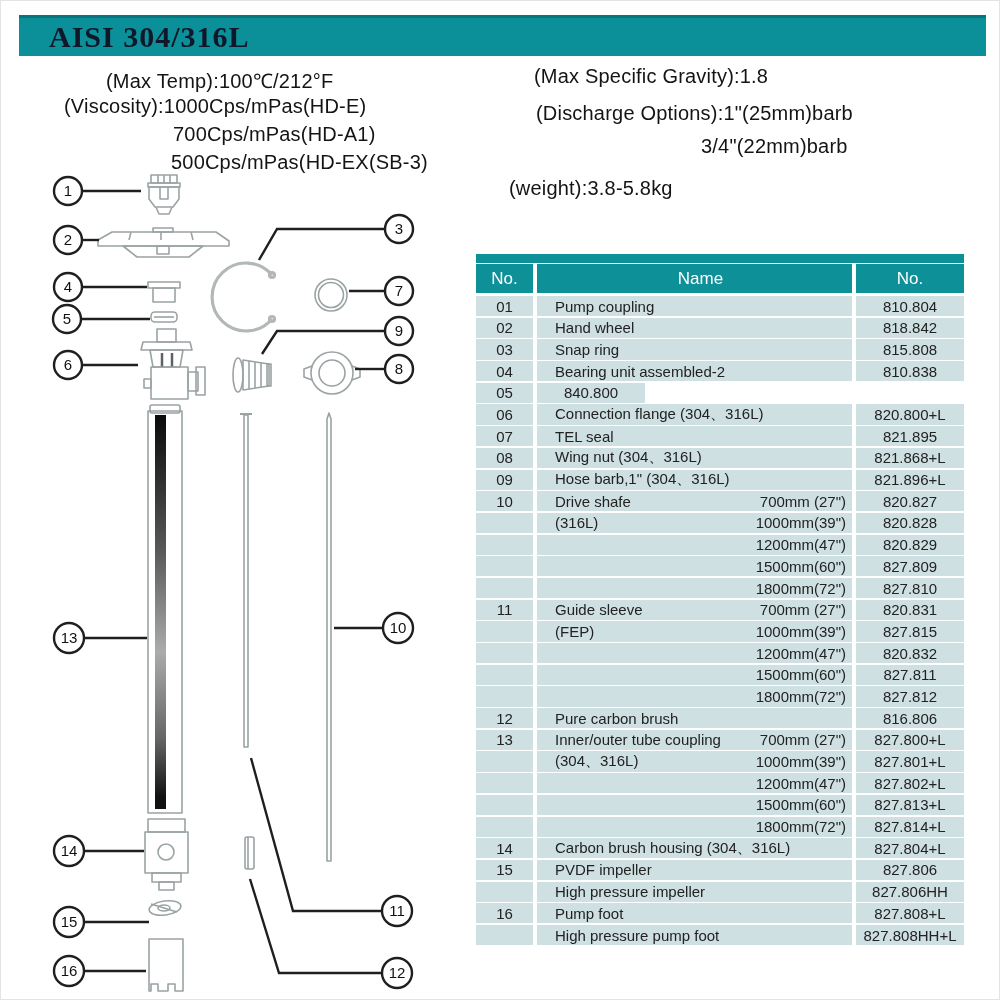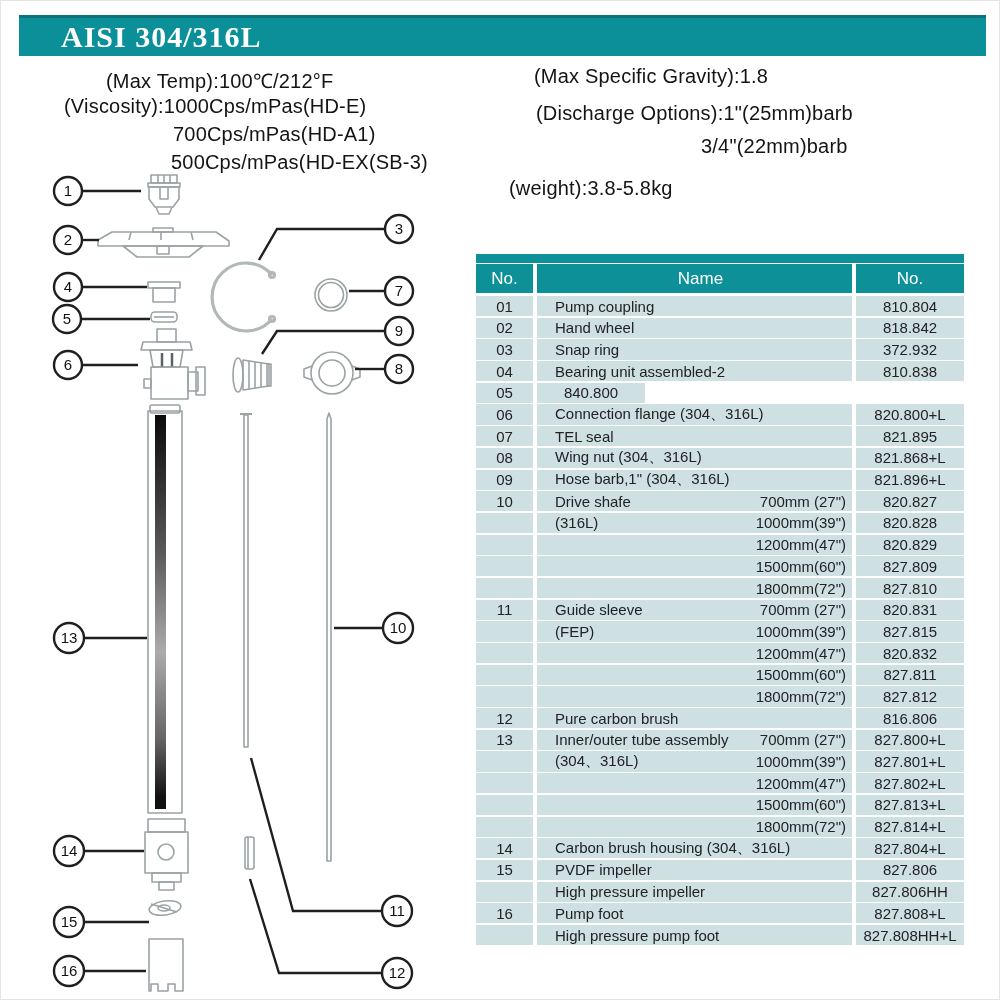"AISI 304/316L" #banner .title { color: #ffffff -> #0f172a; padding-left: 42px -> 30px }
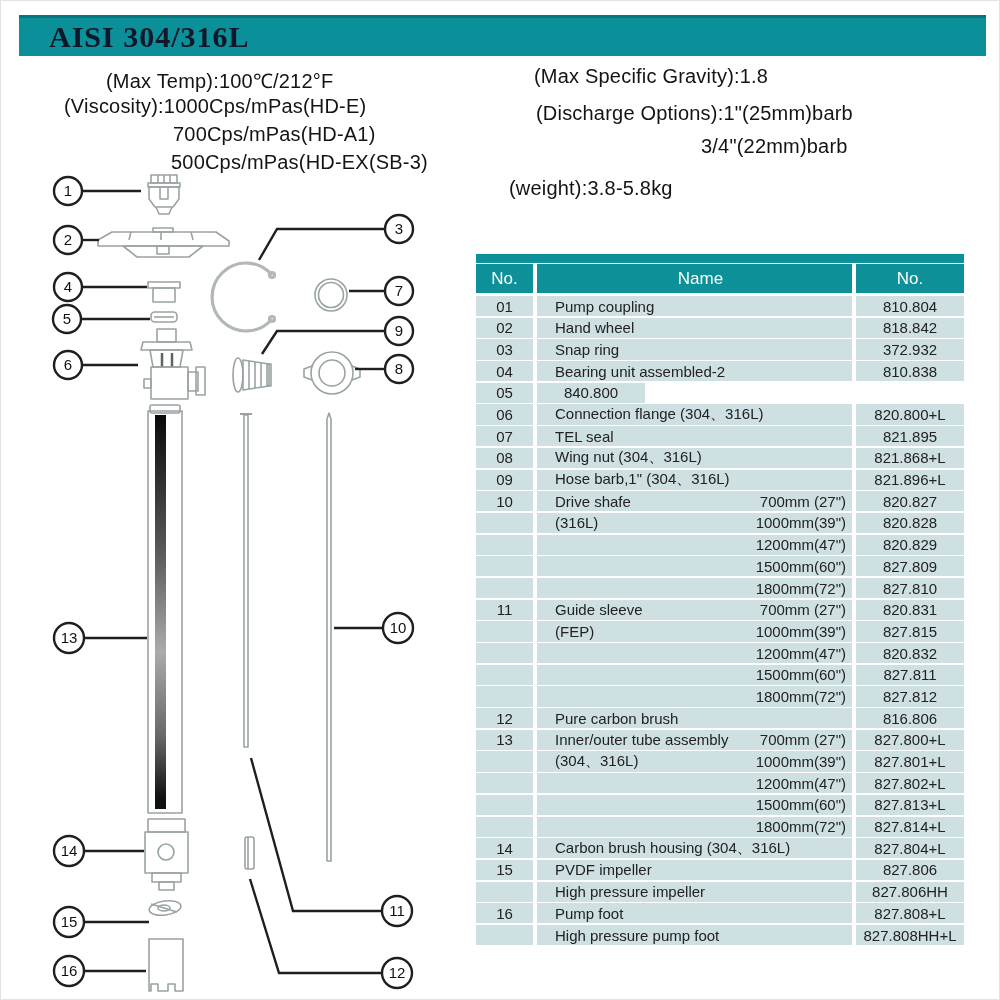"372.932" div.c-code { text: 372.932 -> 815.808 }
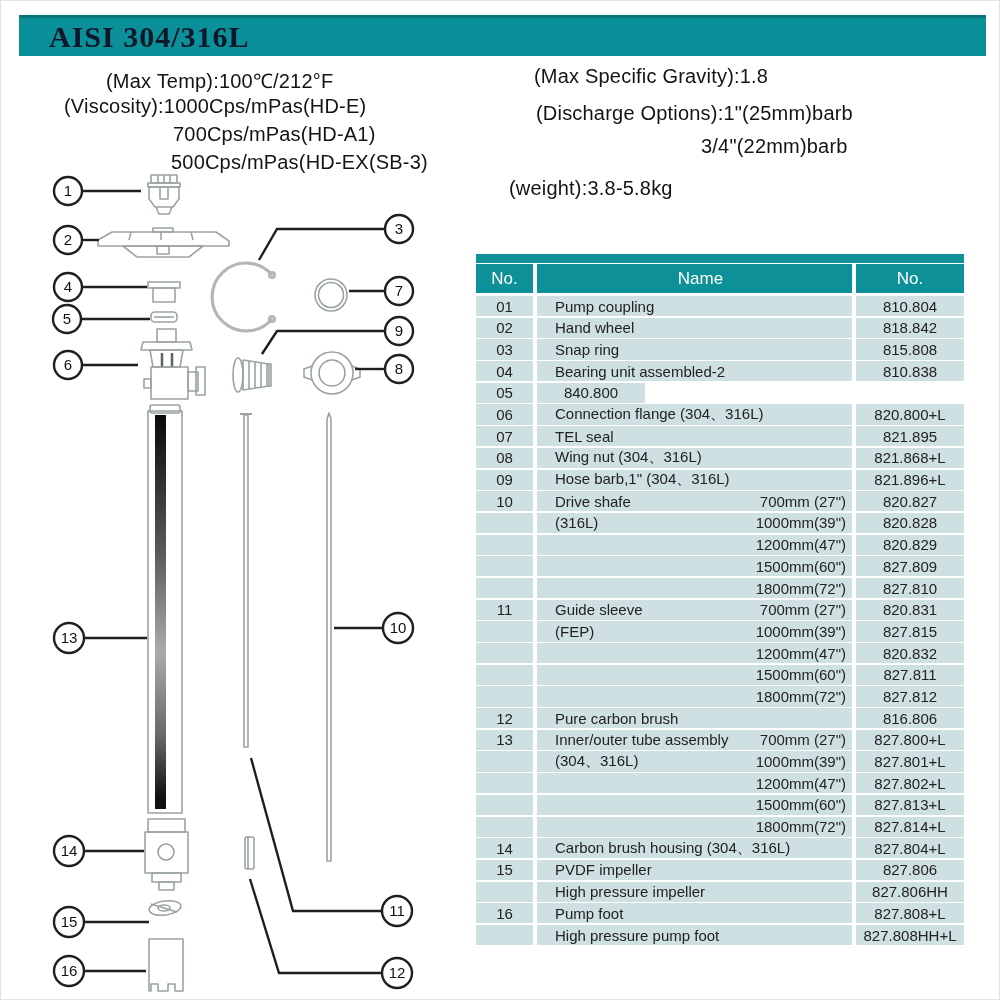"Inner/outer tube assembly" span.nm { text: assembly -> coupling }
